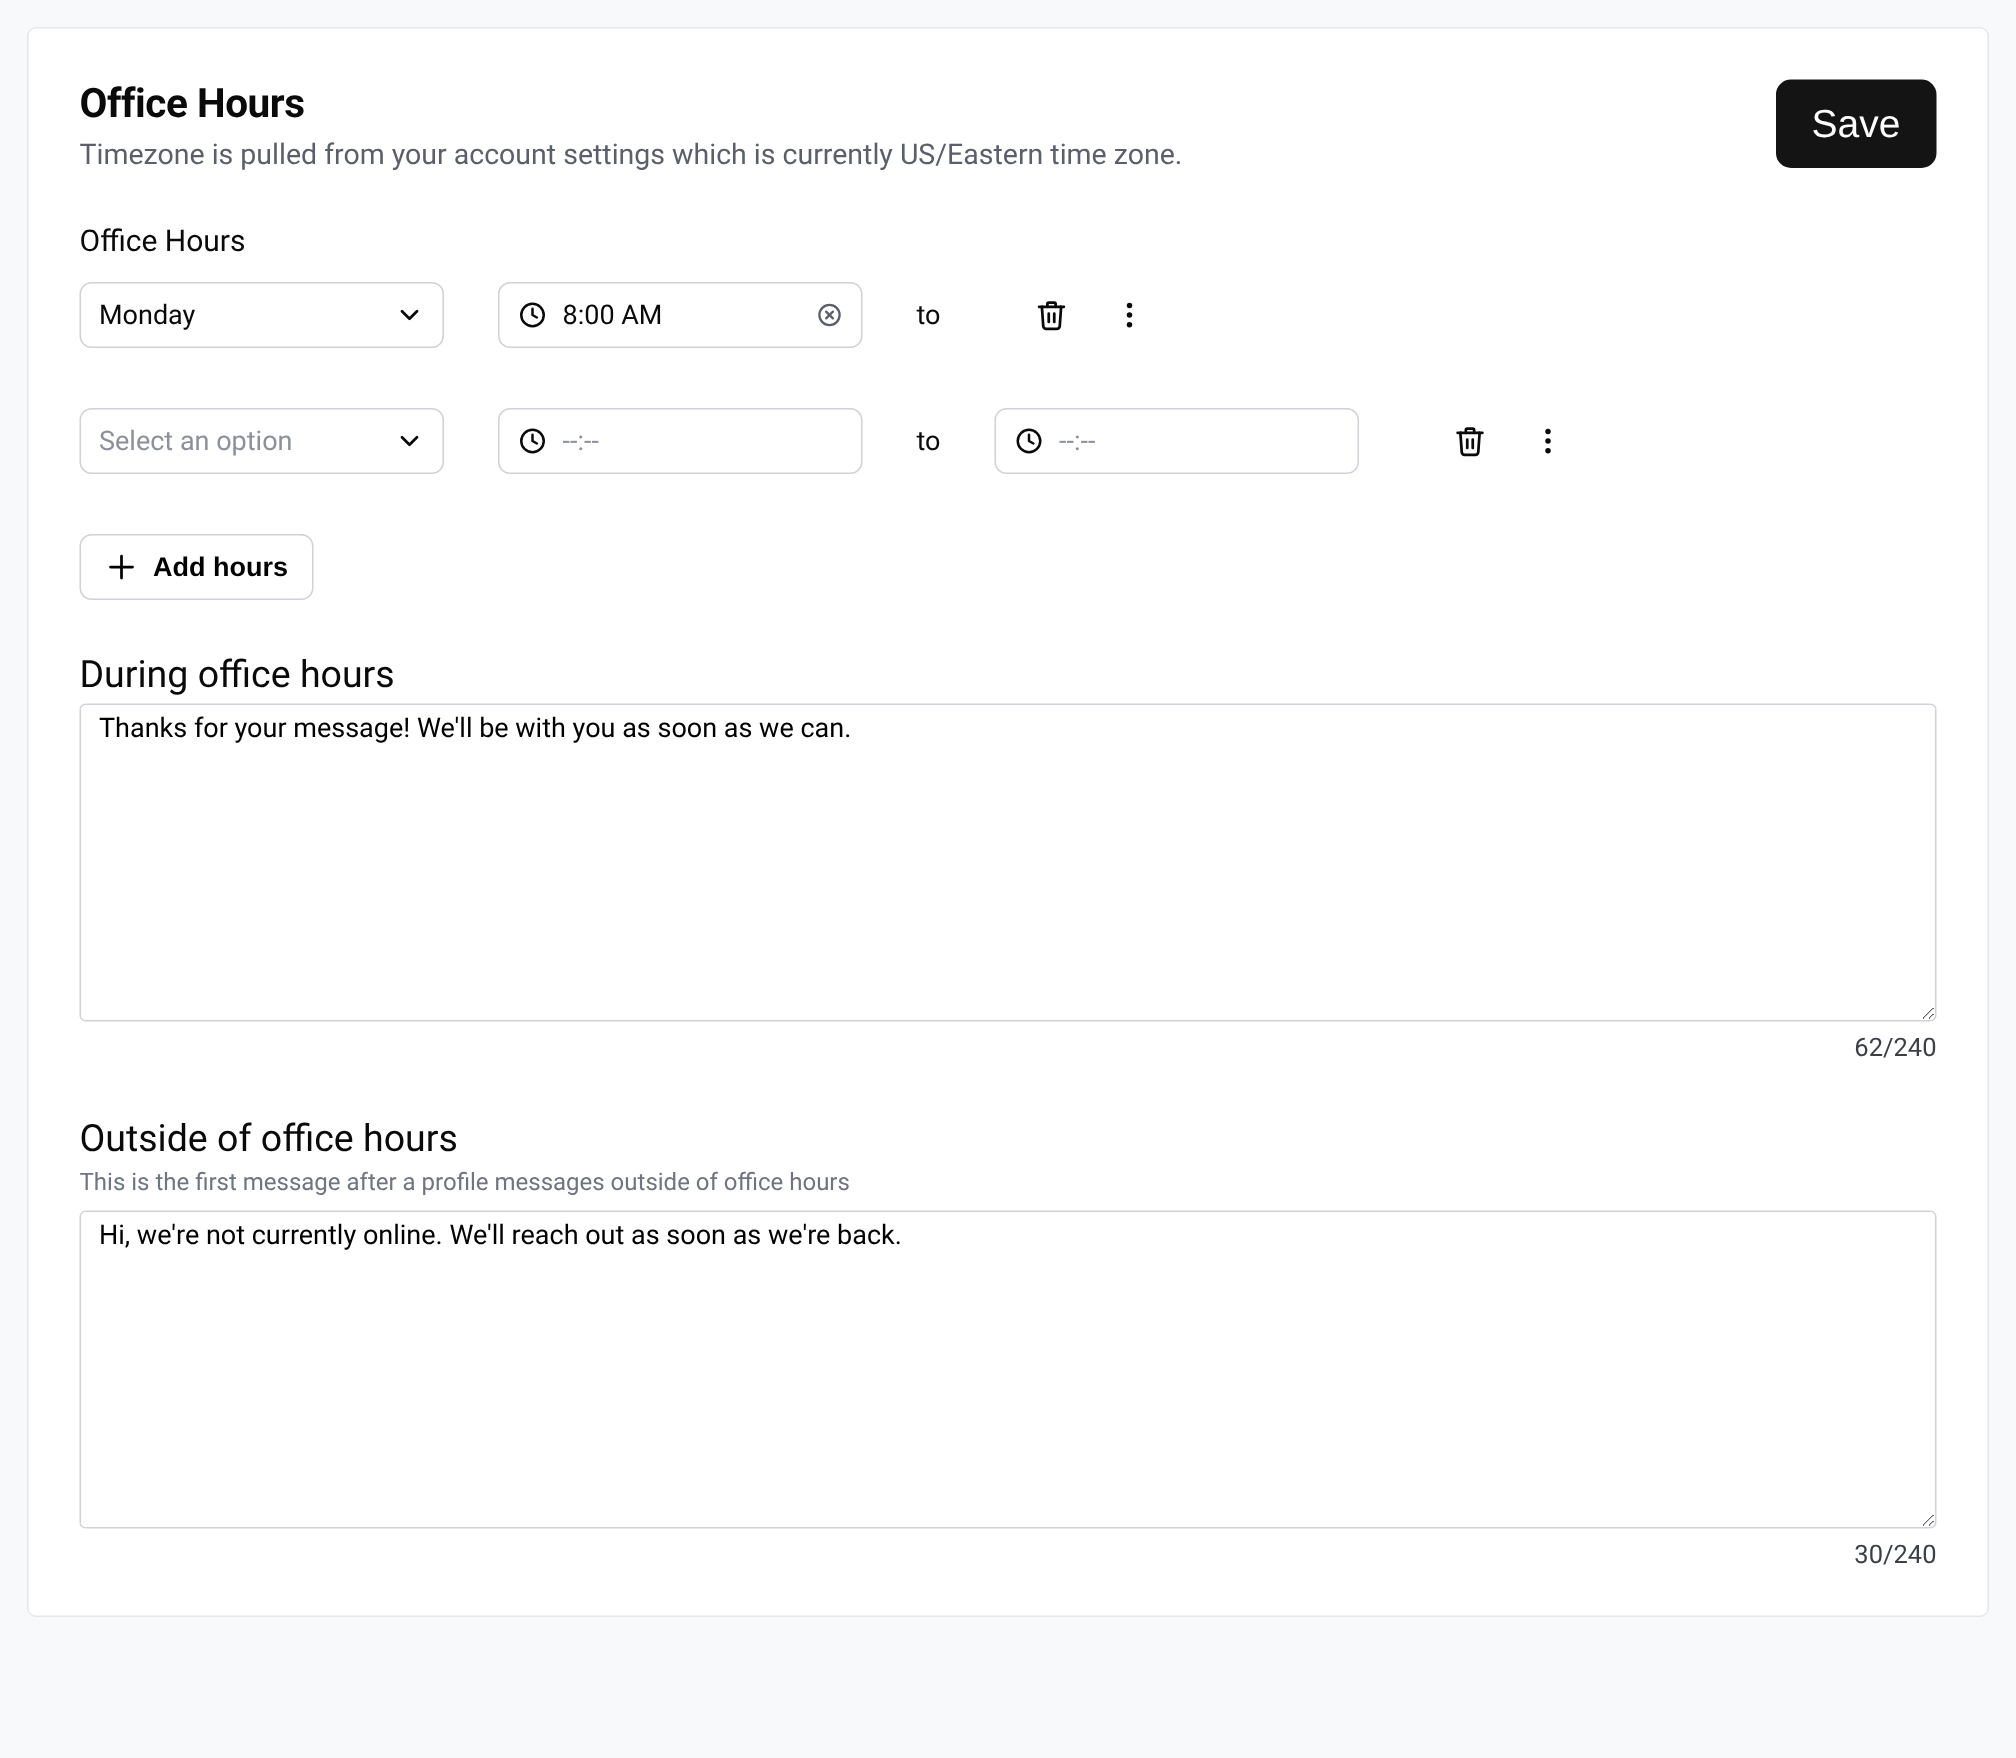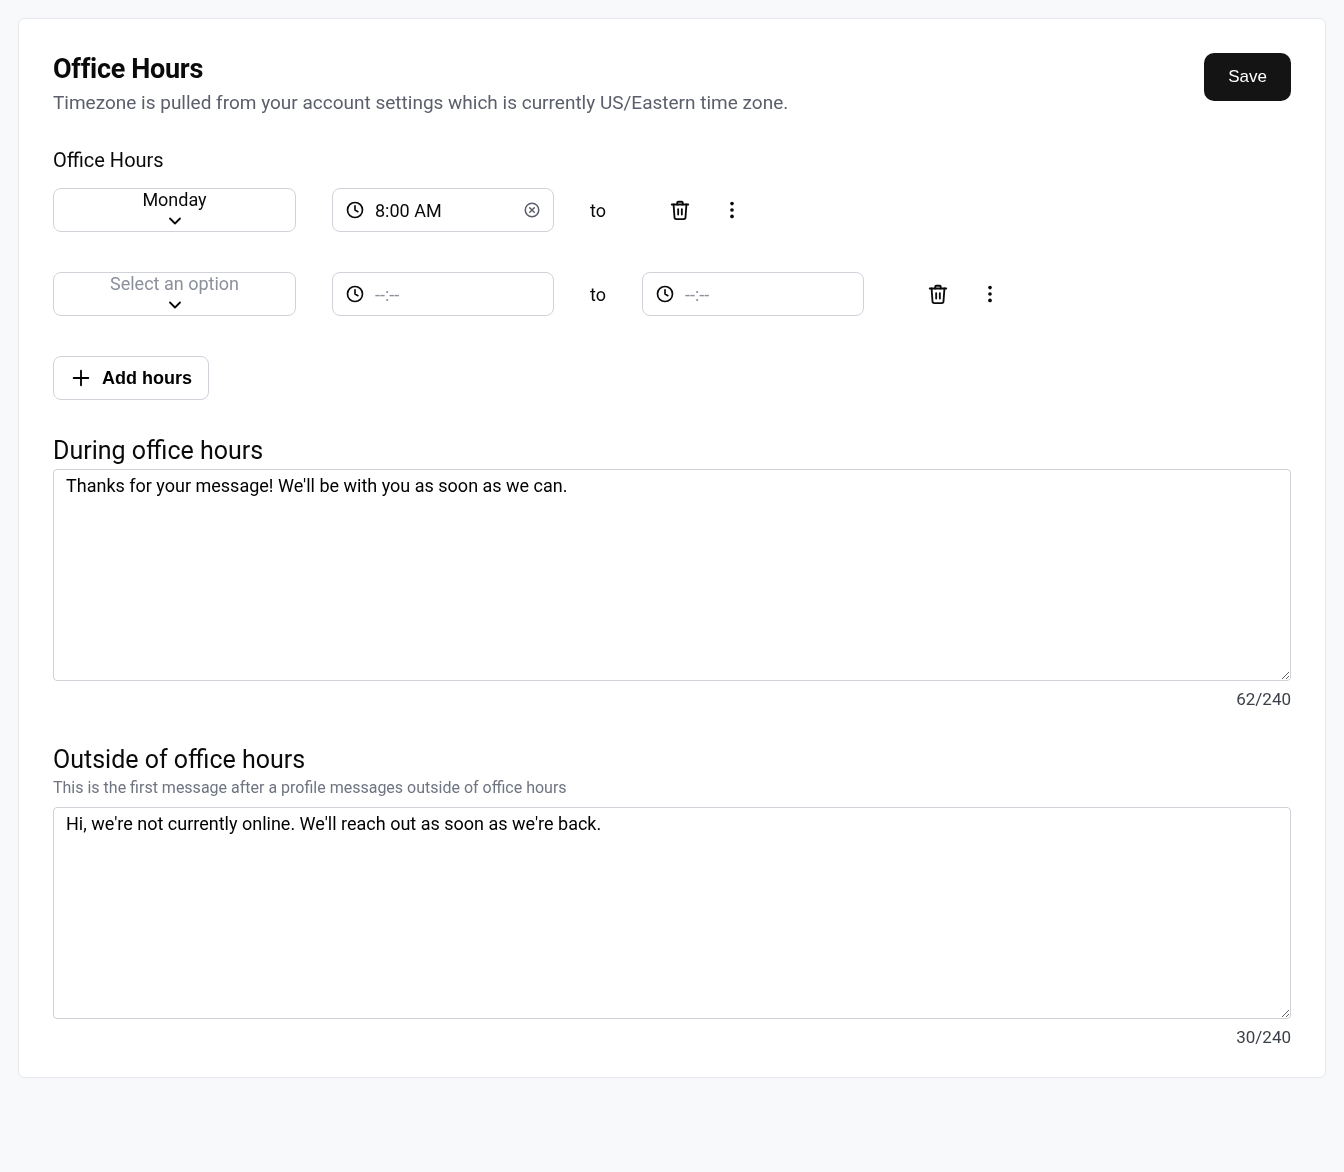"Save" .save-btn { font-size: 17px -> 26px }
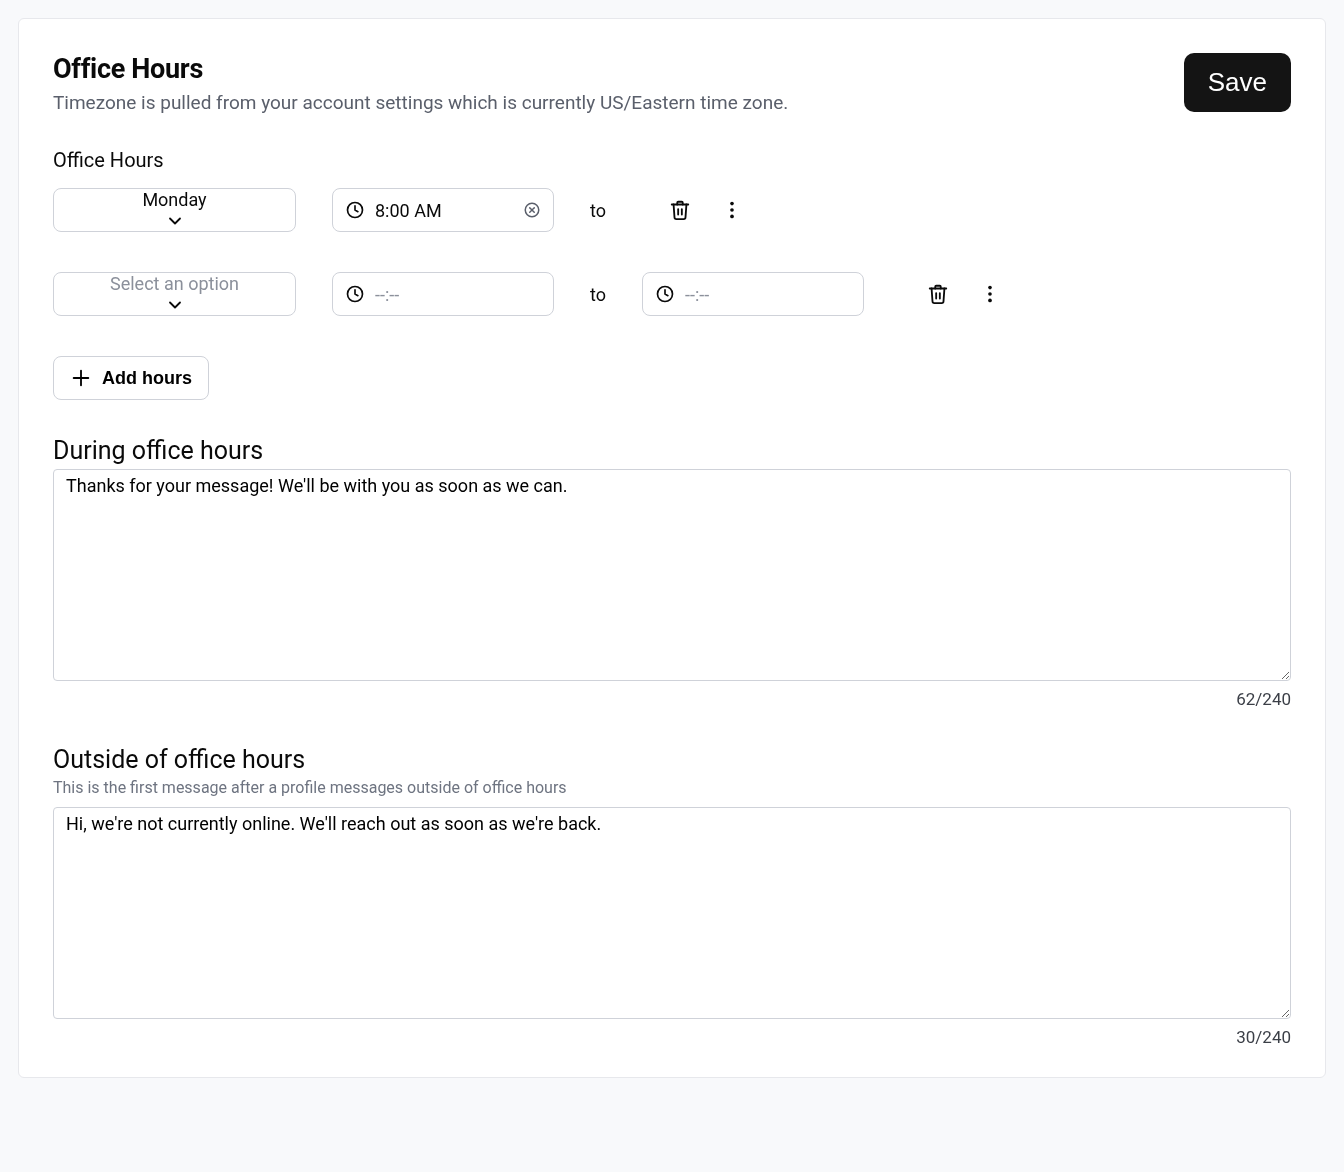"Monday" .select-box { flex-direction: column -> none; padding: 0 12px -> 10px 12px }
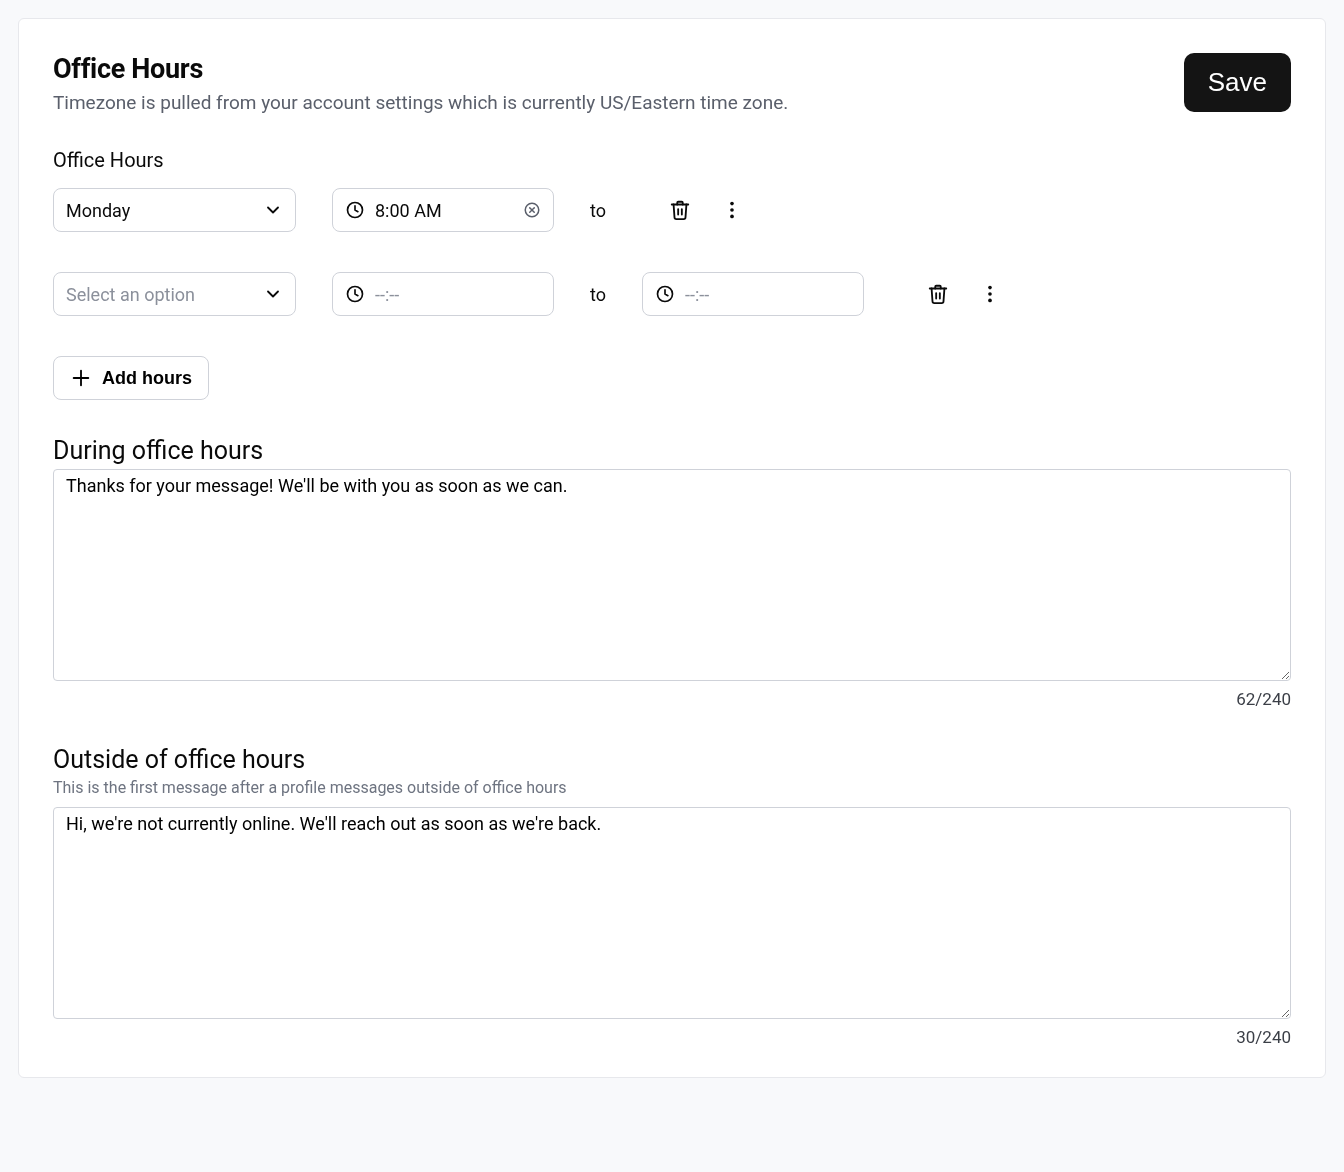"8:00 AM" .time-wrap { width: 222px -> 243px }
